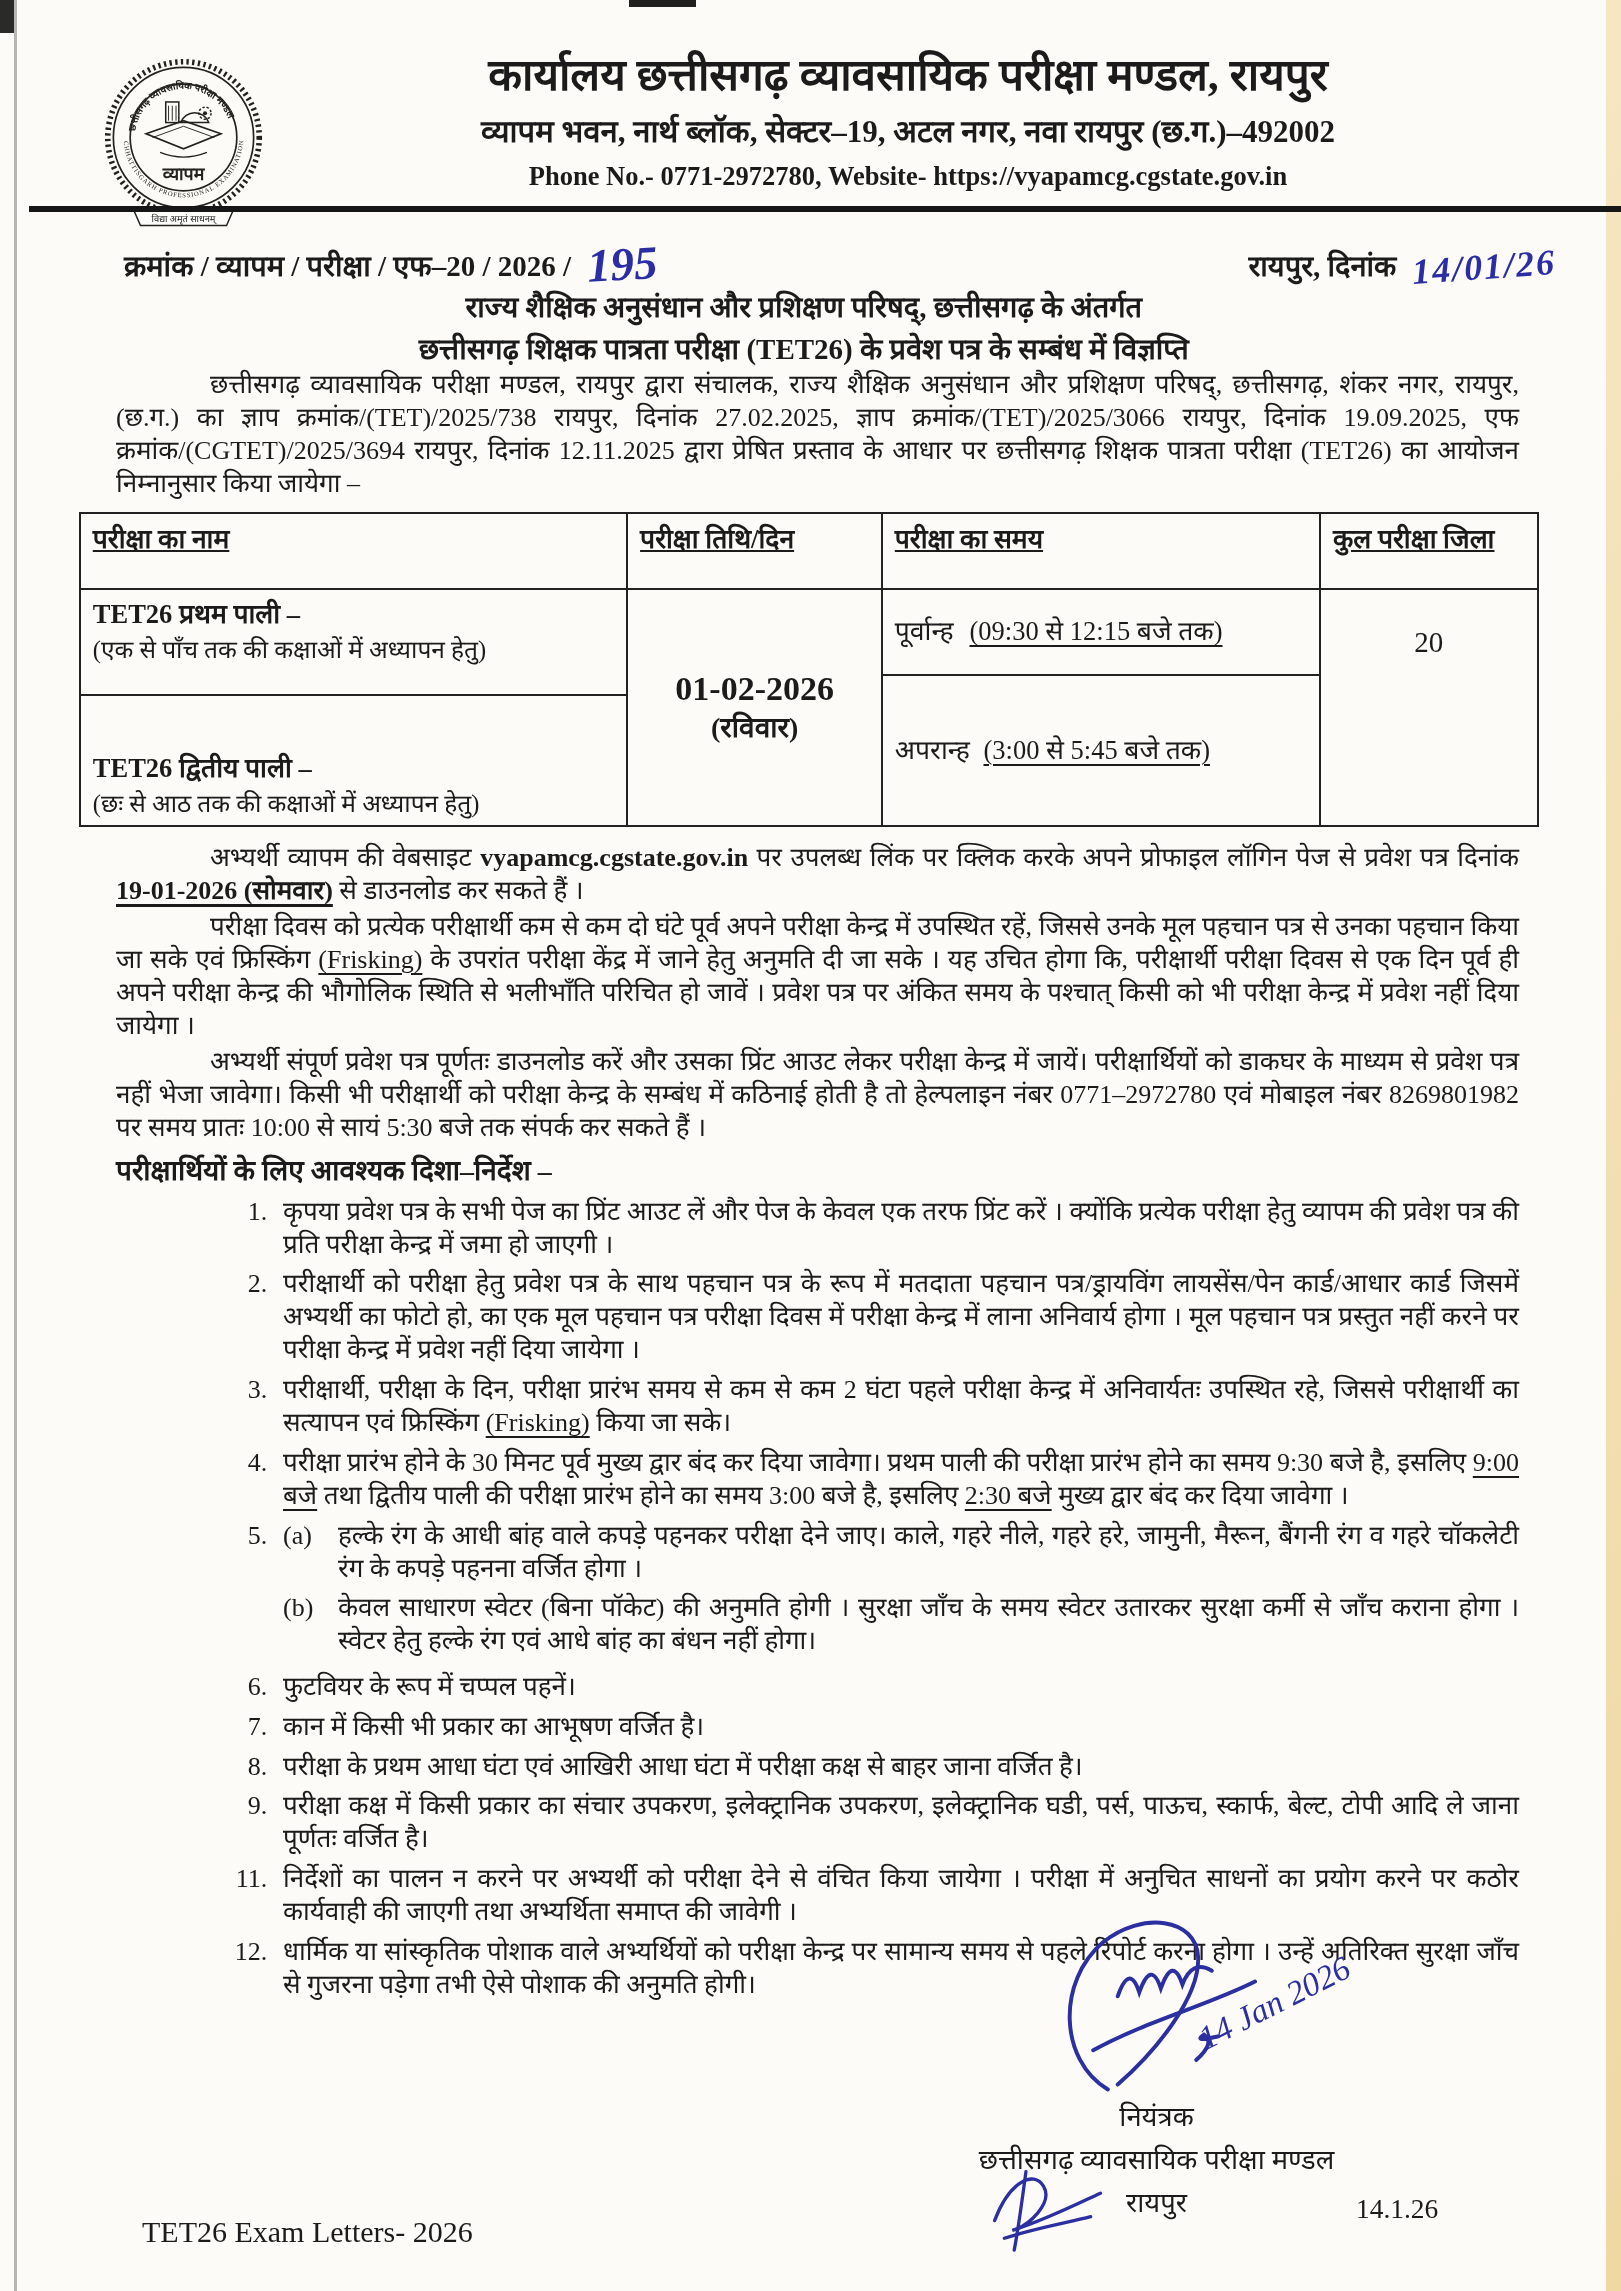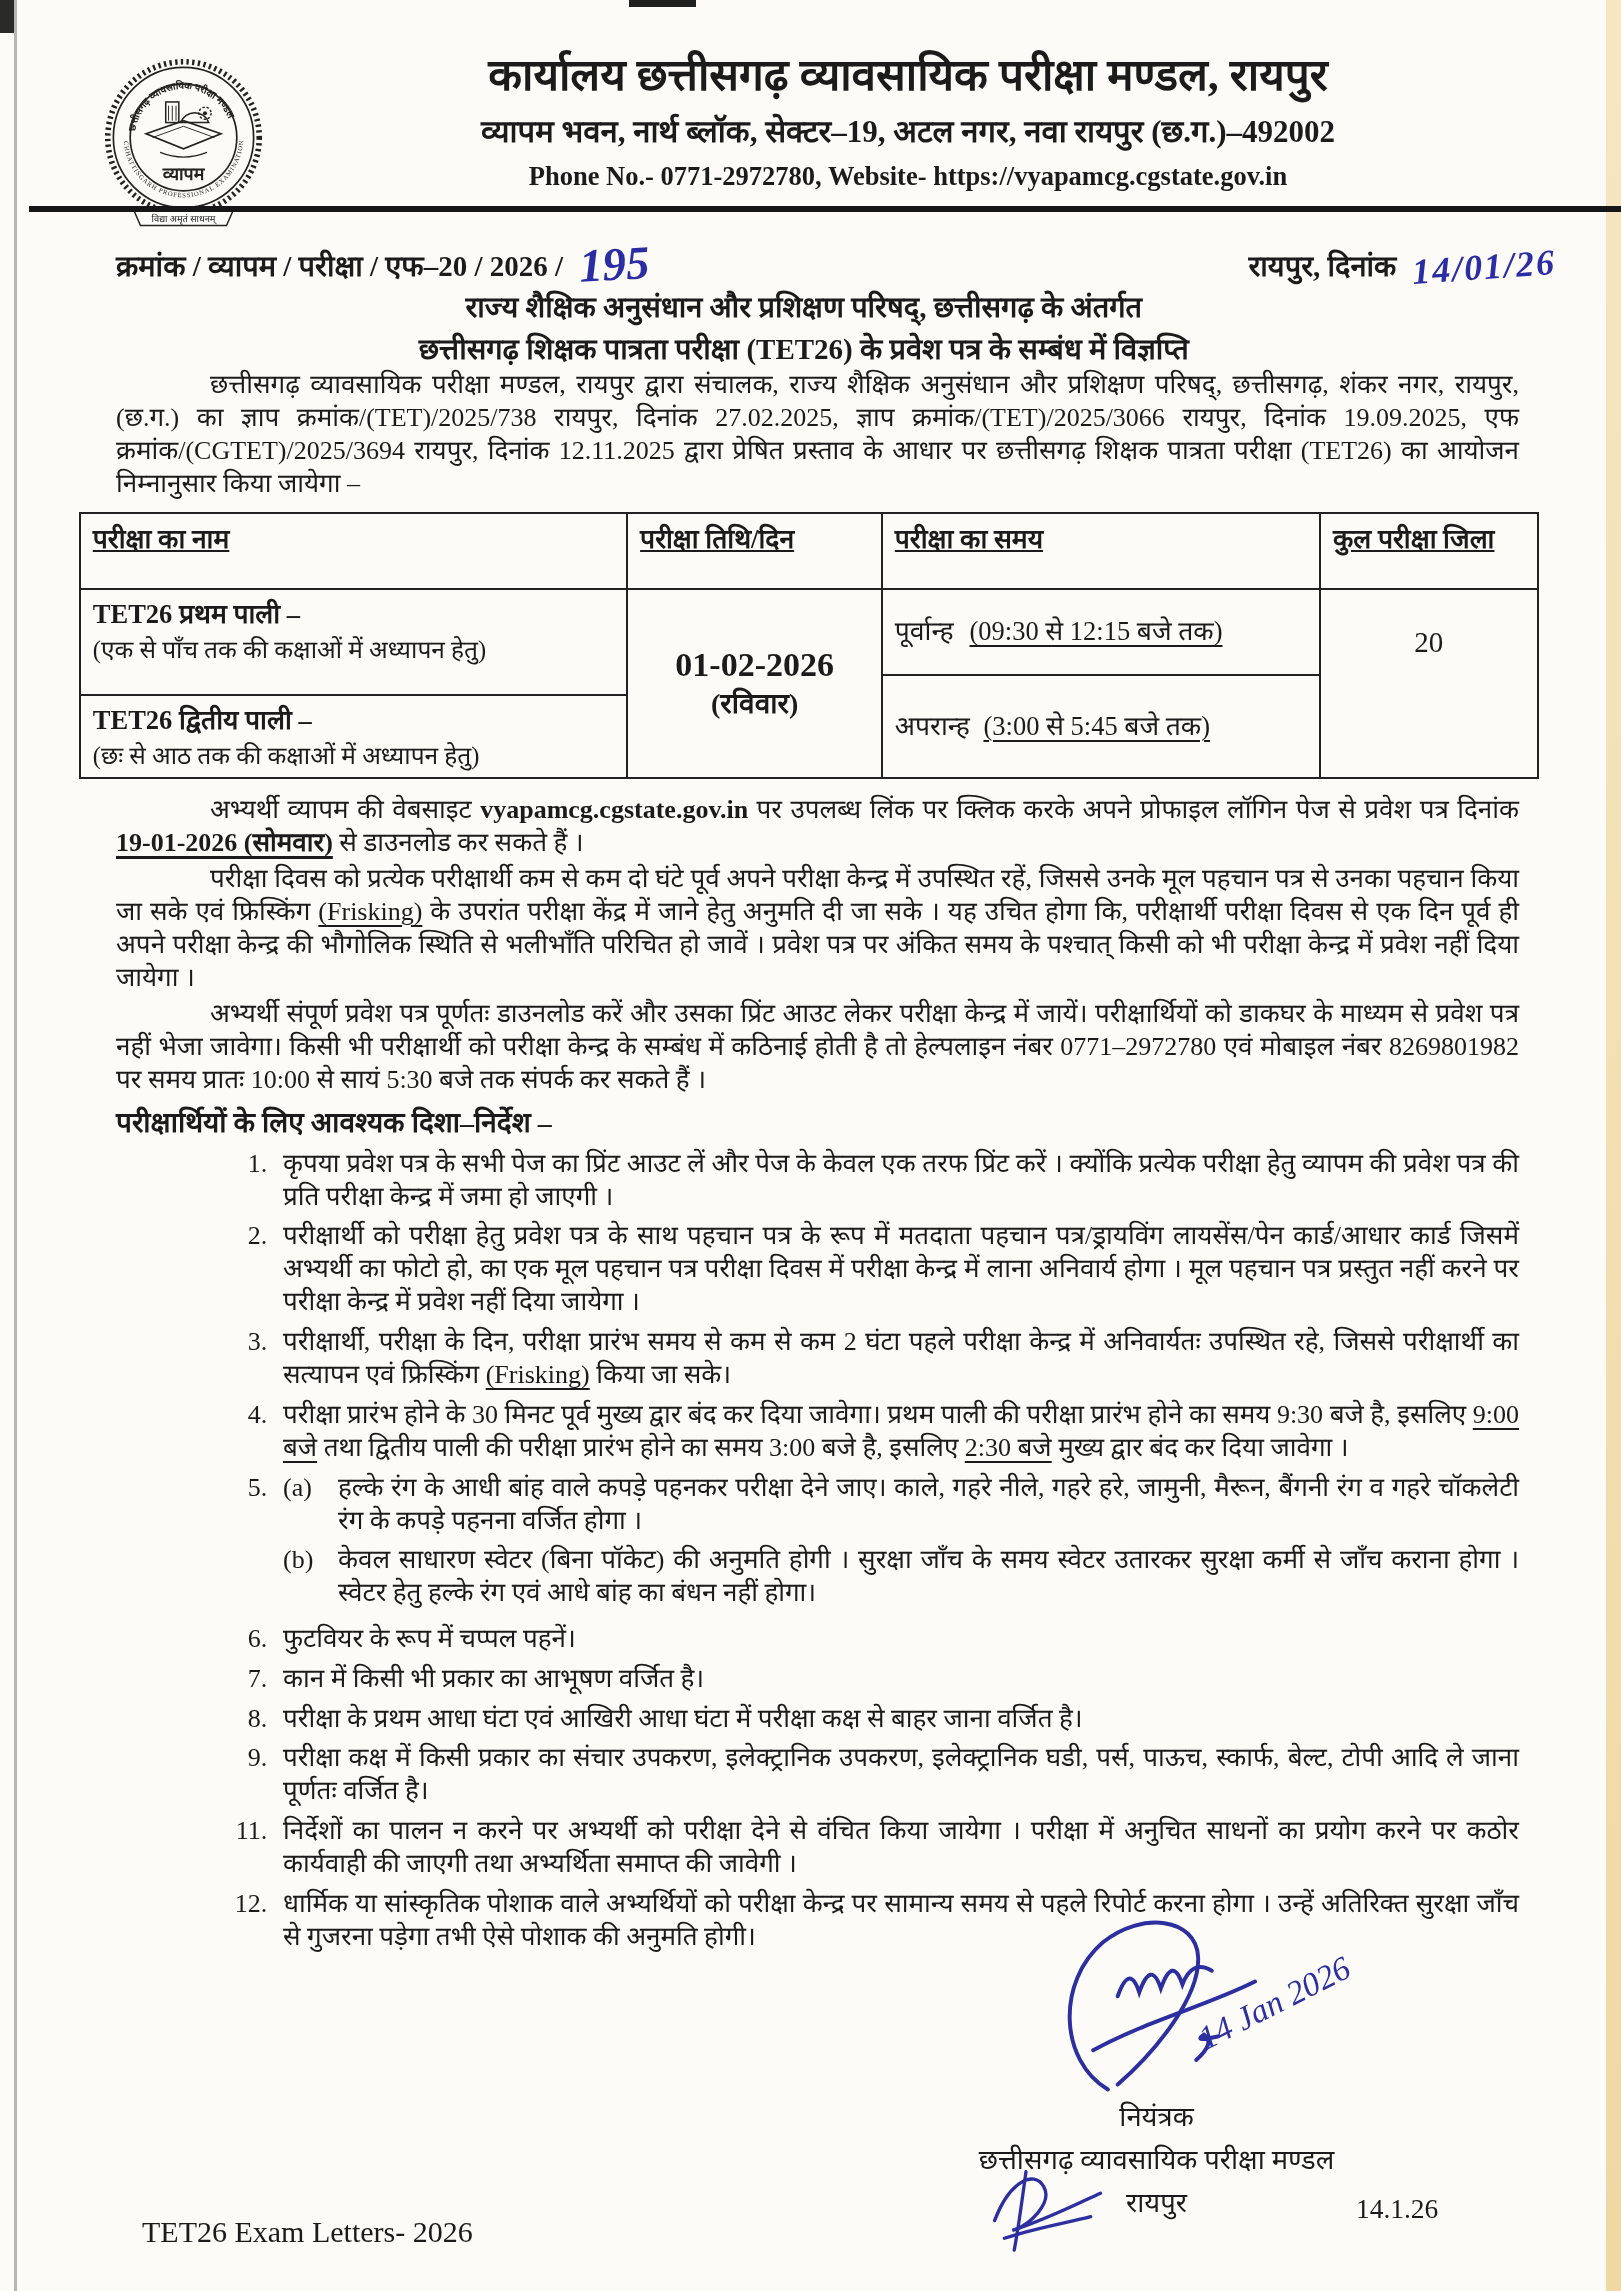"क्रमांक / व्यापम / परीक्षा" .refline { left: 116px -> 124px }
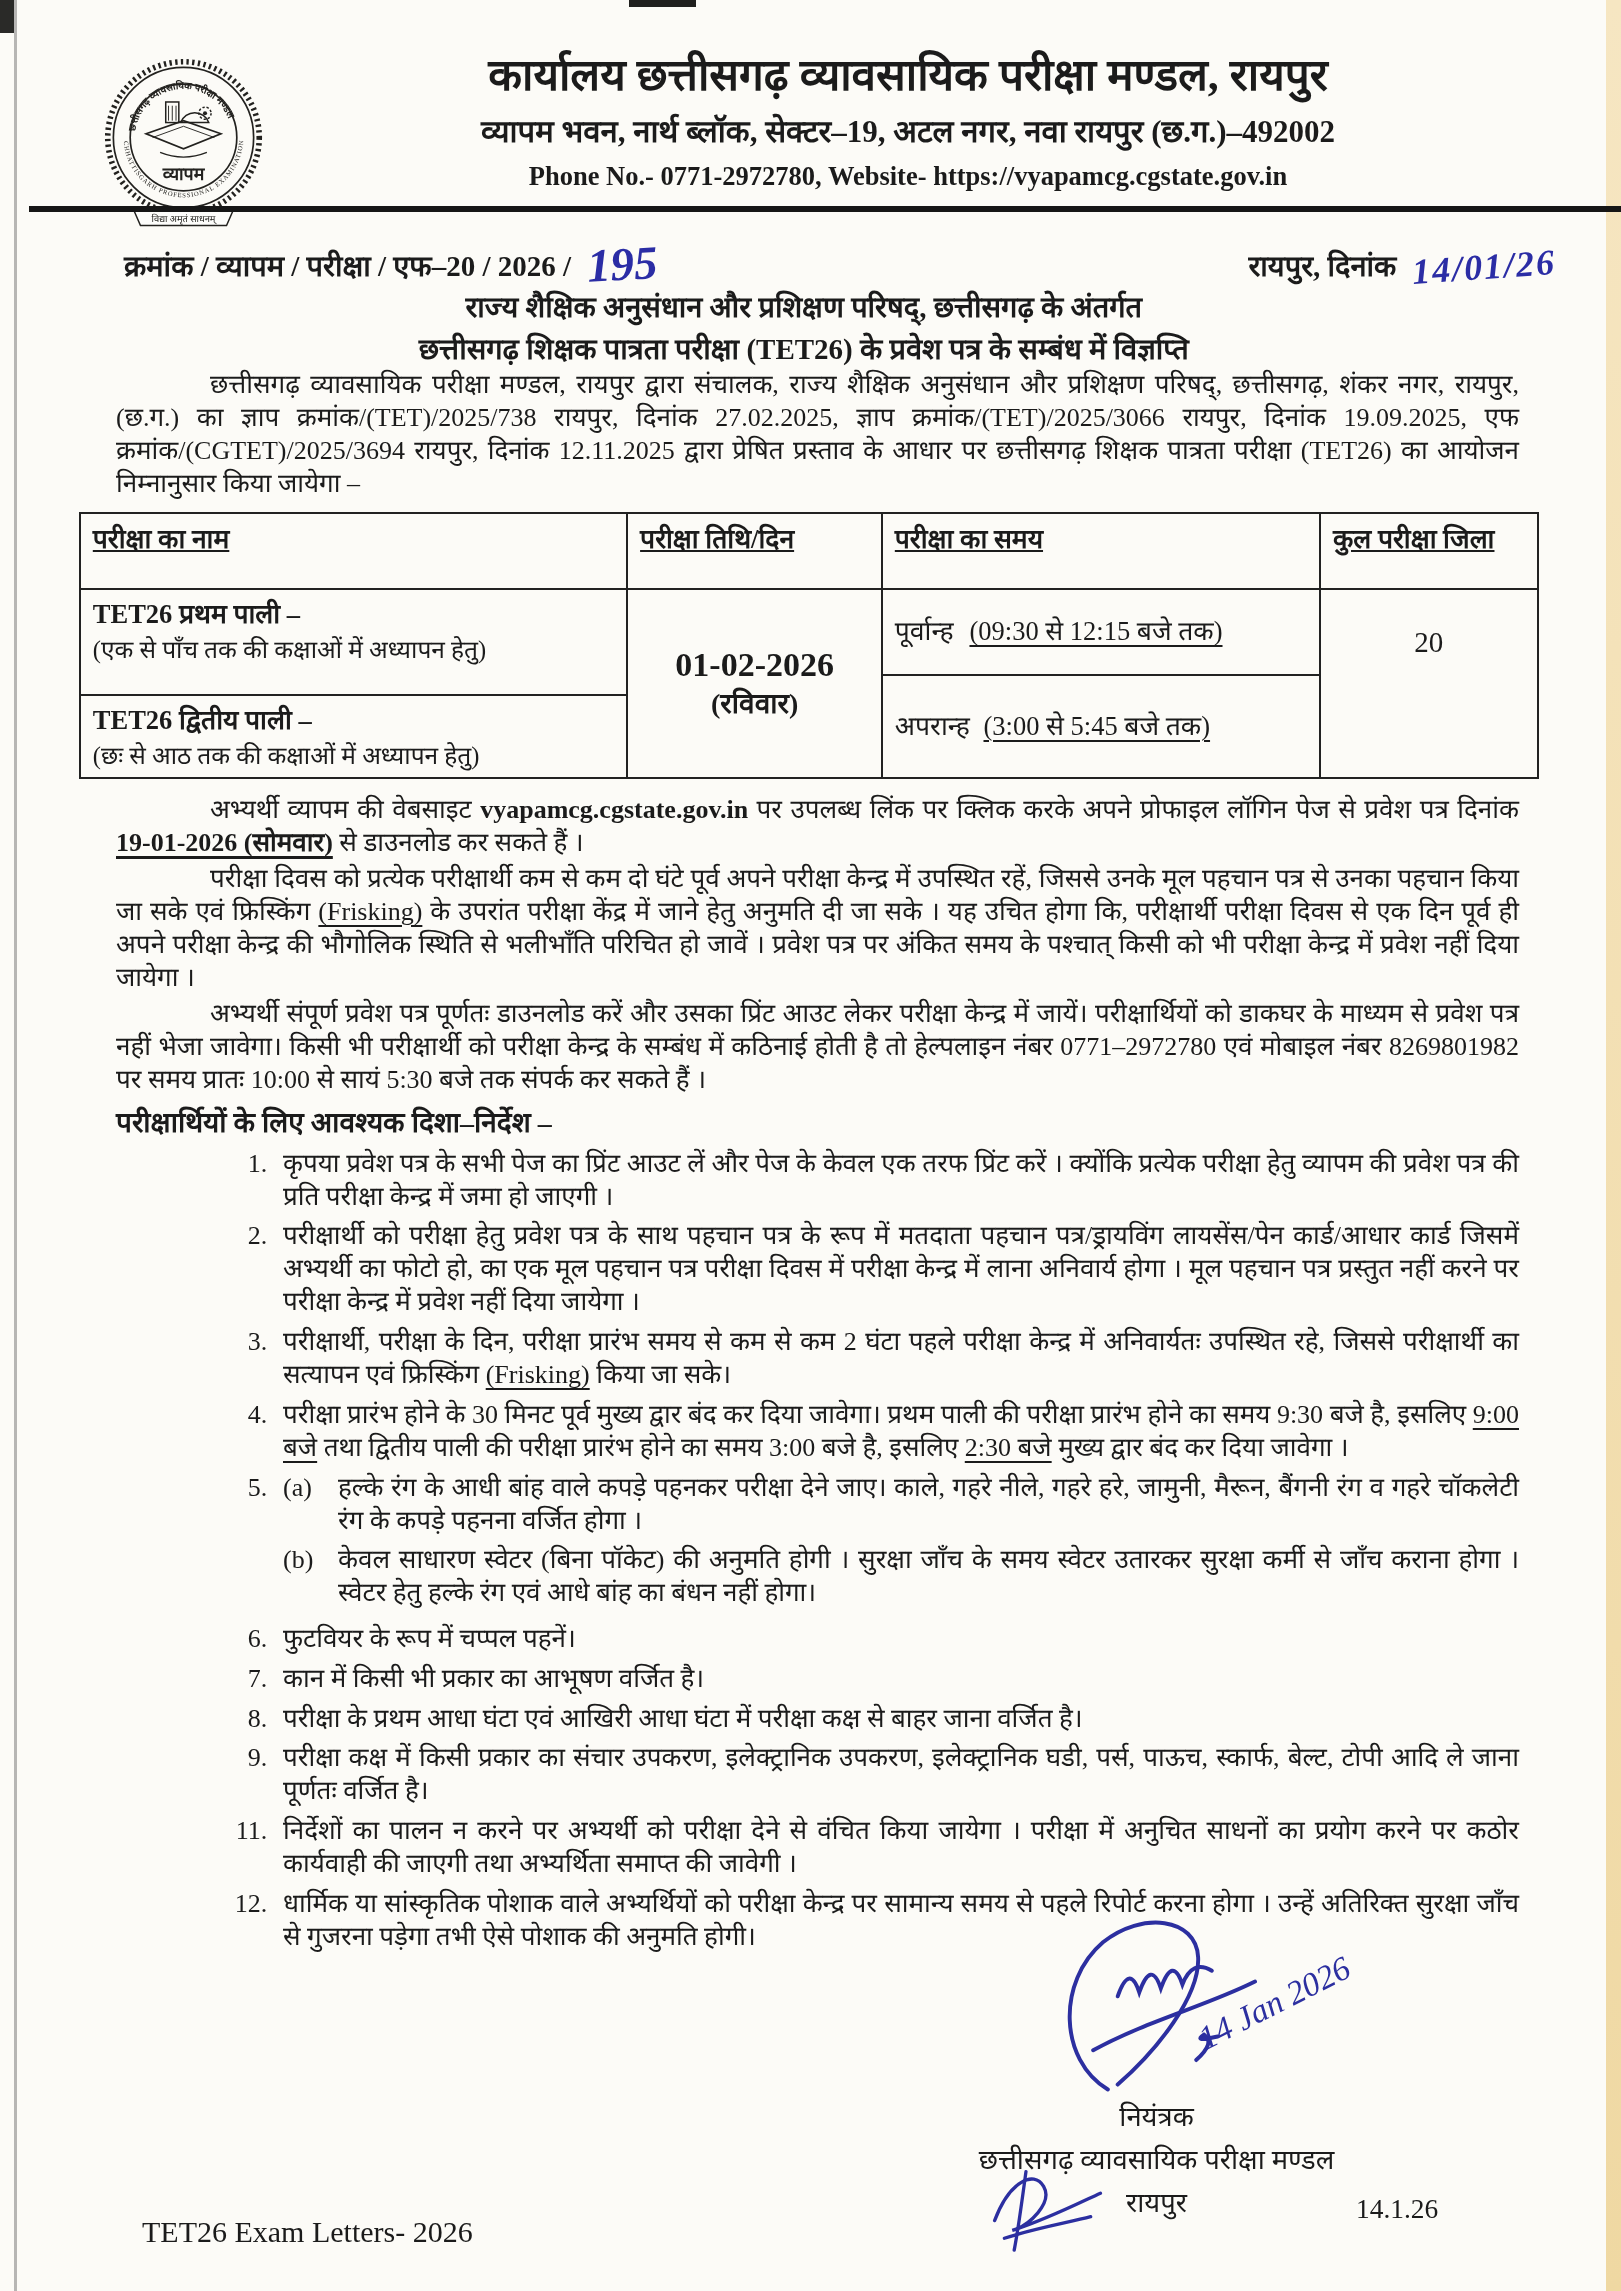"TET26 द्वितीय पाली –" .name-r2 { margin-top: none -> 48px }
